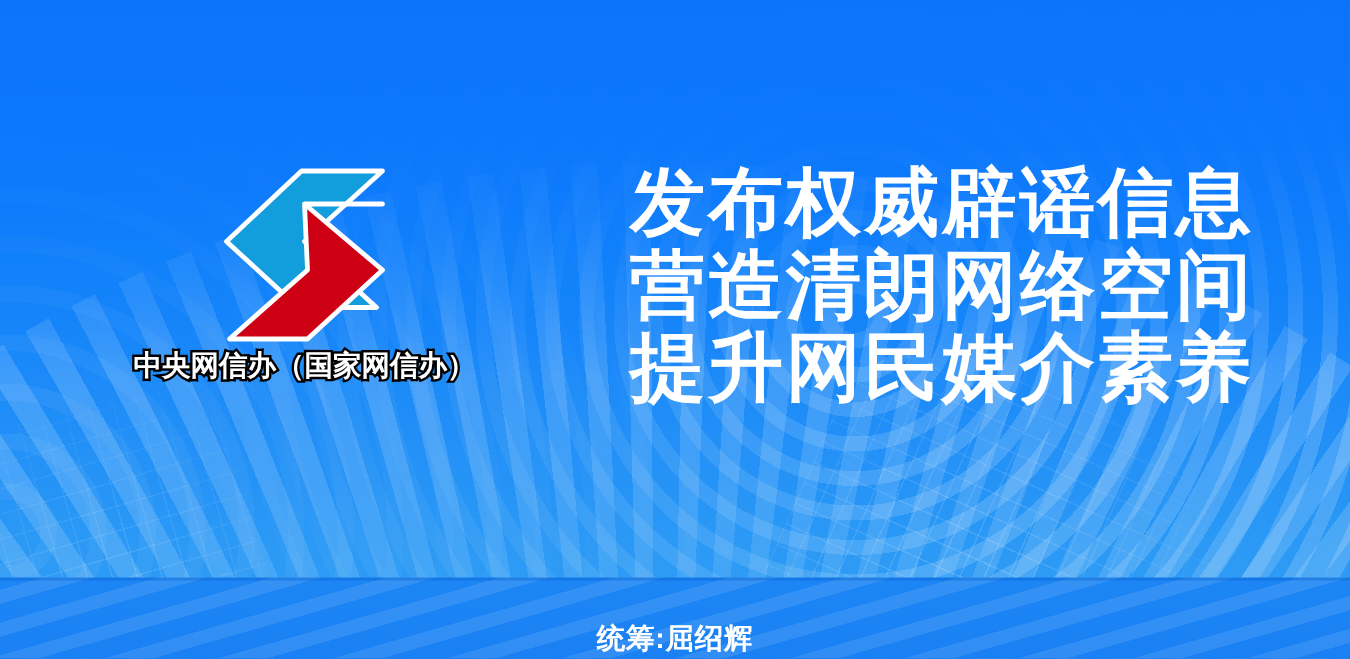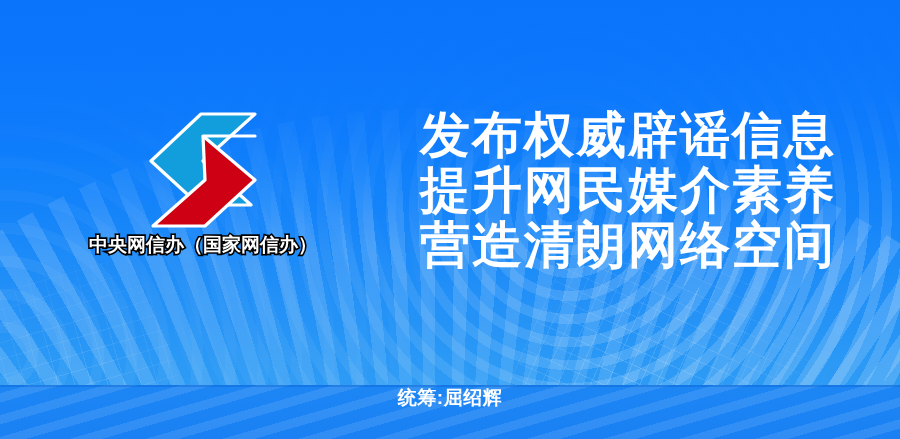"提升网民媒介素养" span.hl { order: before "营造清朗网络空间" -> after "营造清朗网络空间" }
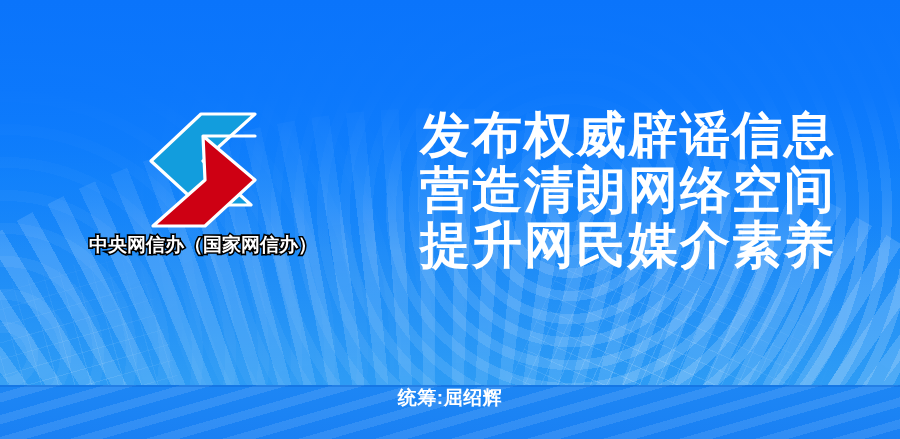"统筹:屈绍辉" #credits { align-items: flex-start -> flex-end }
